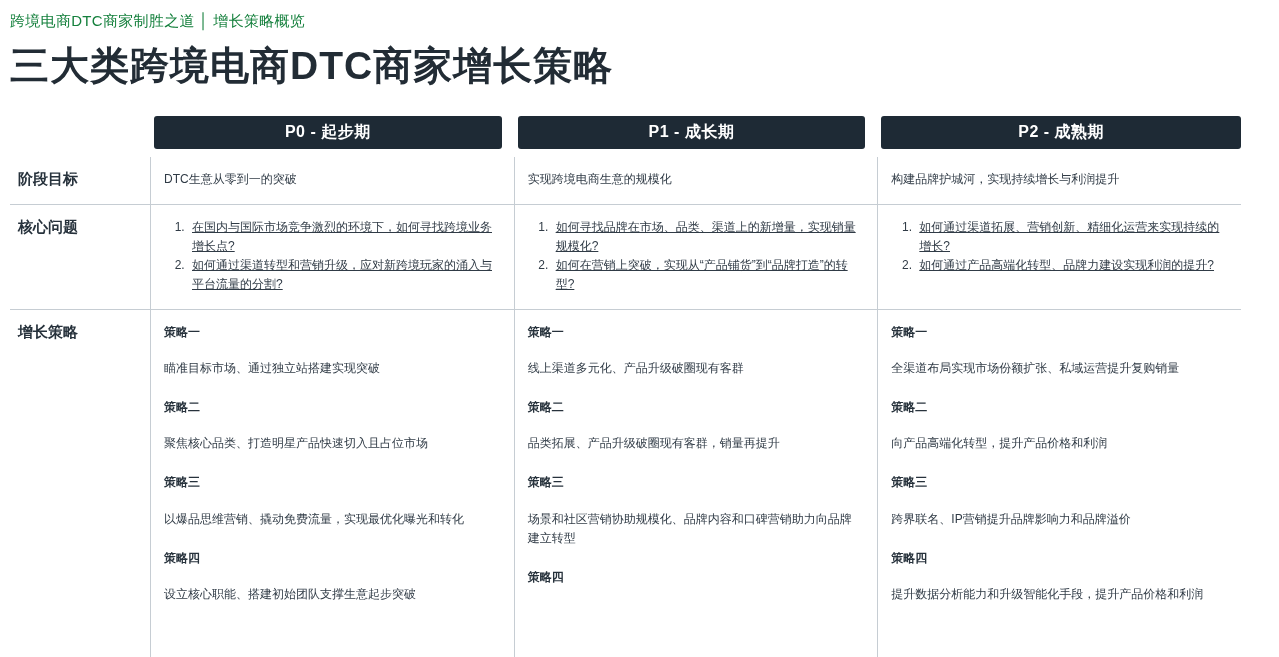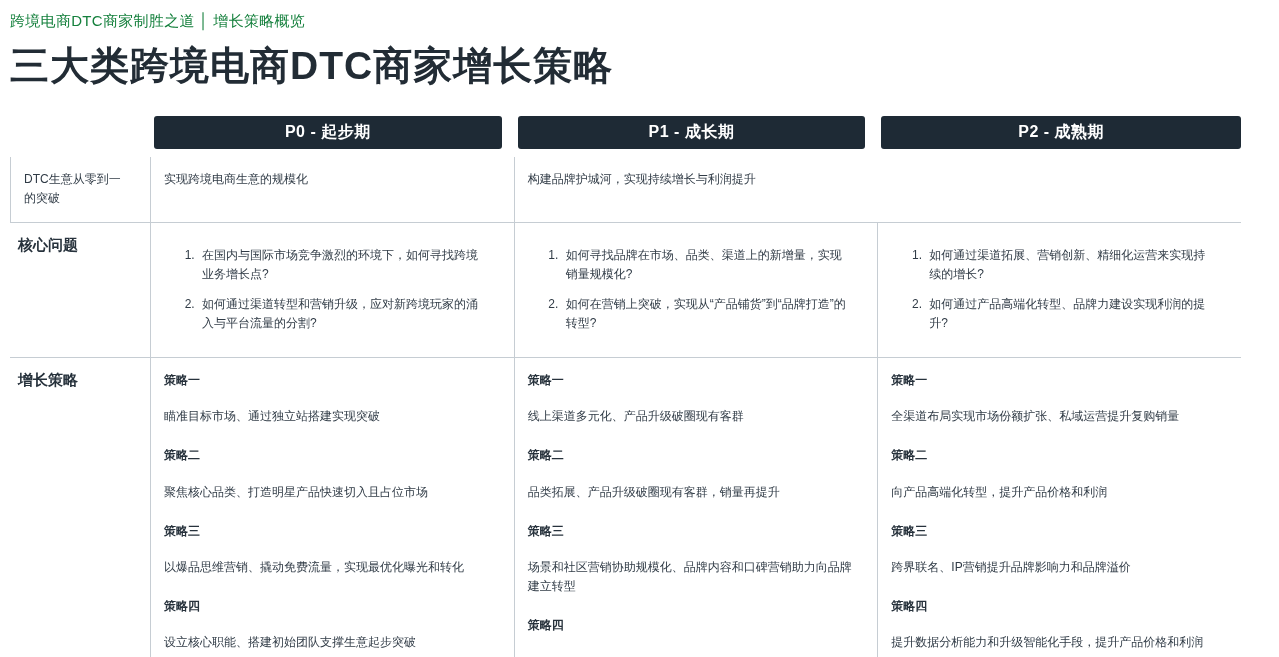"阶段目标" div.label-cell { html: none -> <div>阶段目标</div> }
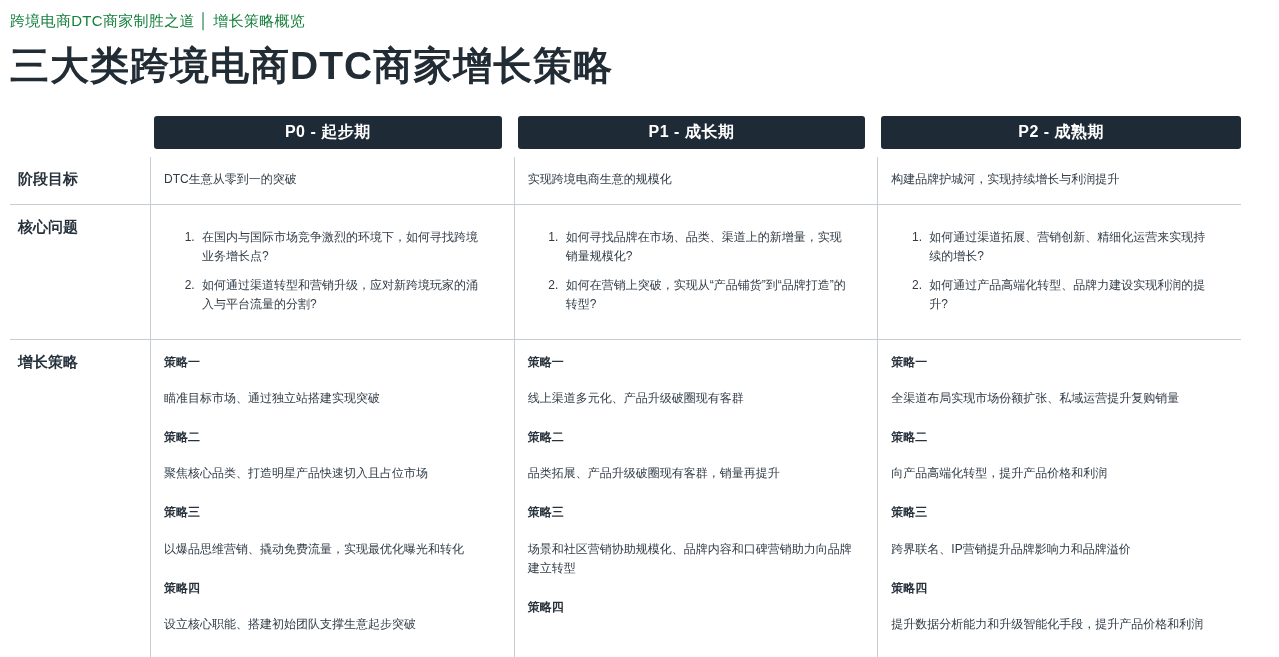"在国内与国际市场竞争激烈的环境下，如何寻找跨境业务增长点?" ol.q-list li { margin: 10px -> 0; text-decoration: none -> underline }
